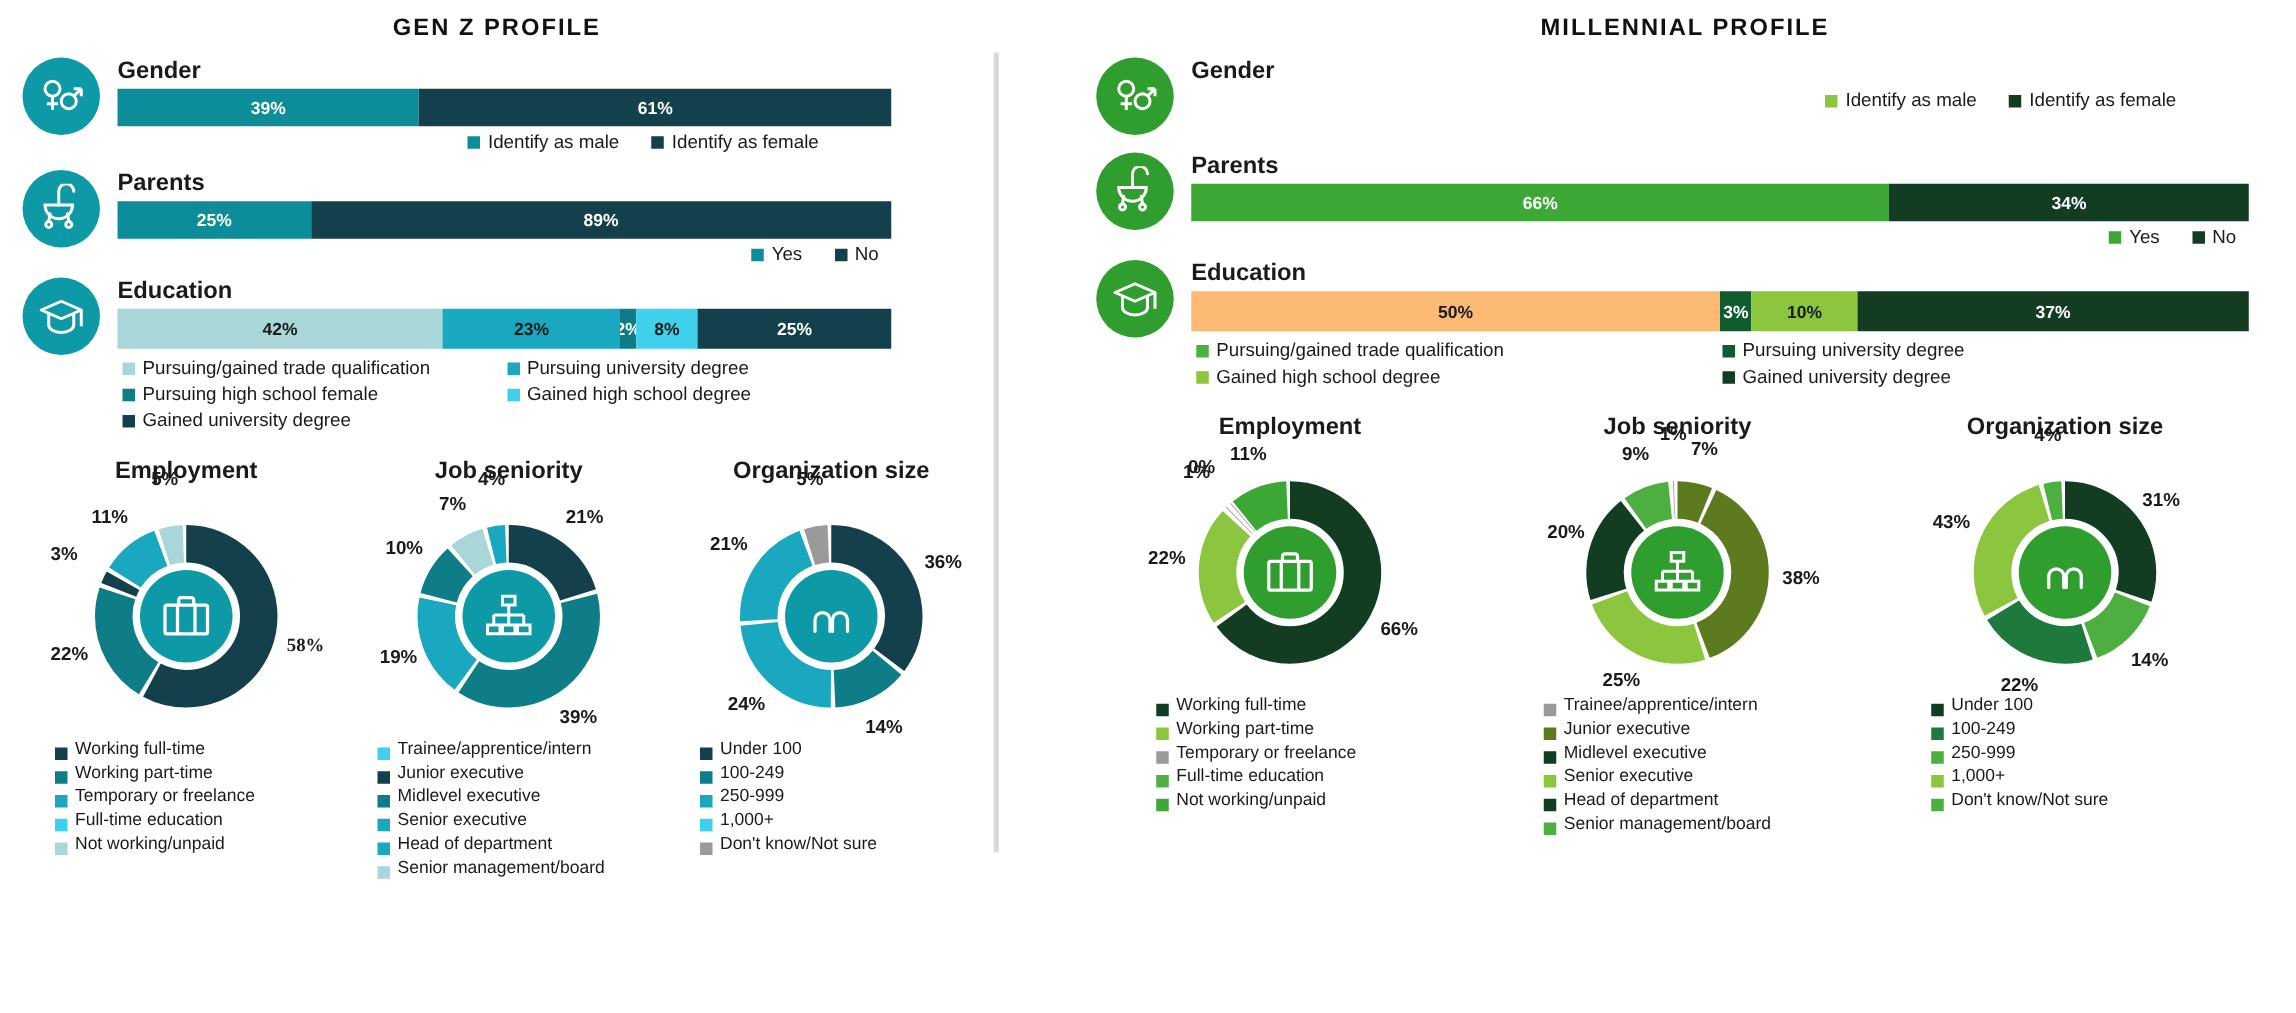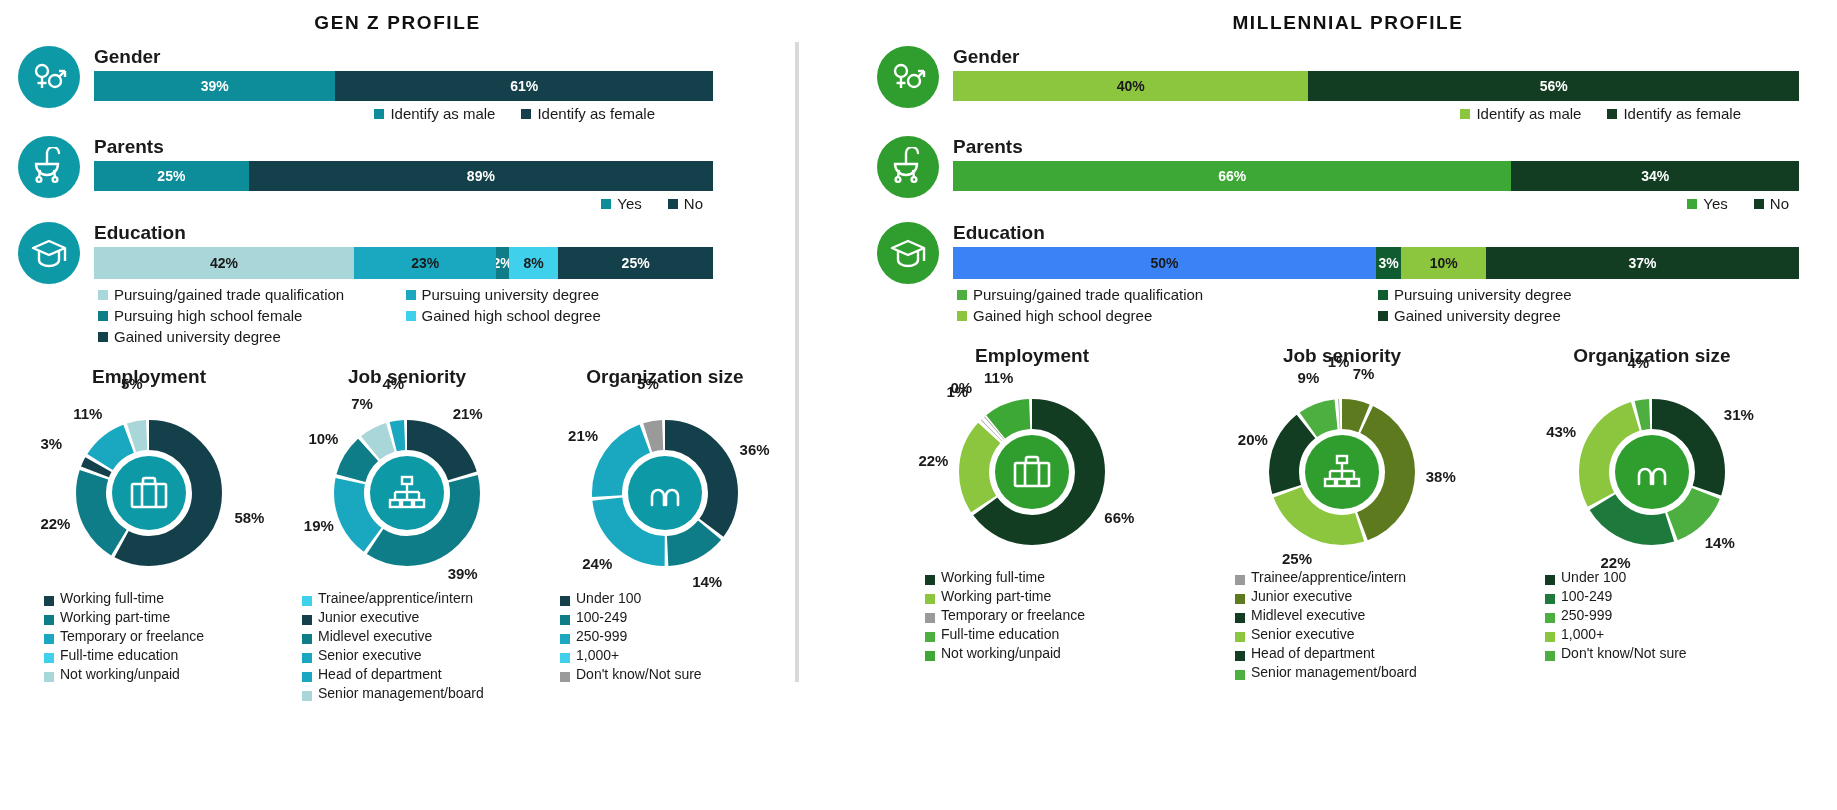"40%" div.stack-bar { html: <div> <div>40%</div> <div>56%</div> </div> -> none }
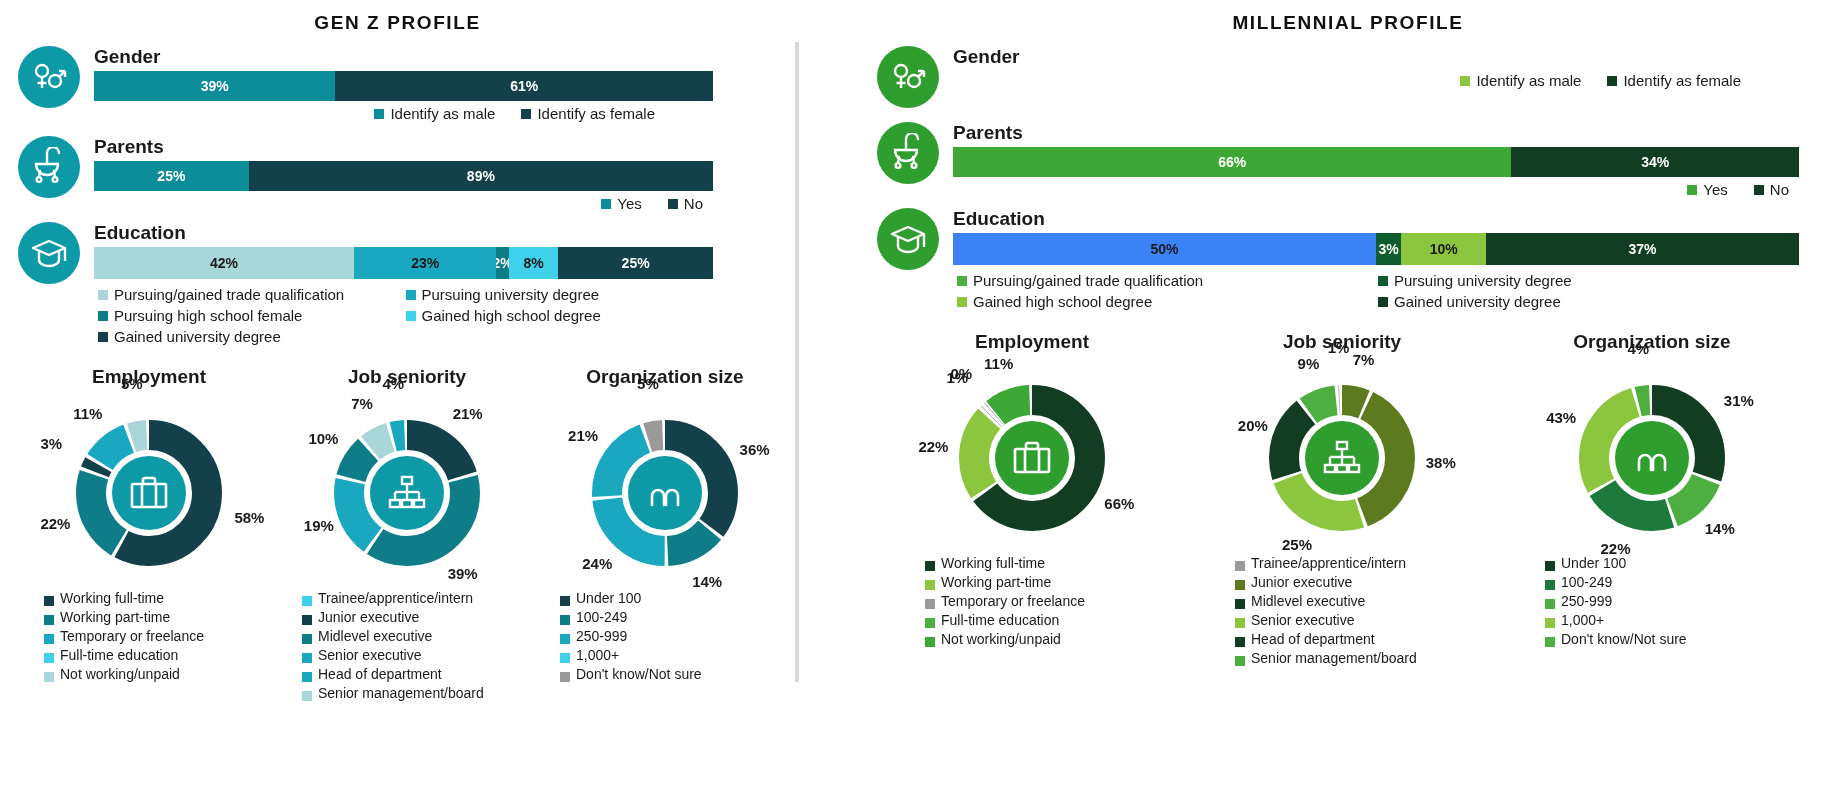"50%" div.seg { background: #3b82f6 -> #fdba74 }
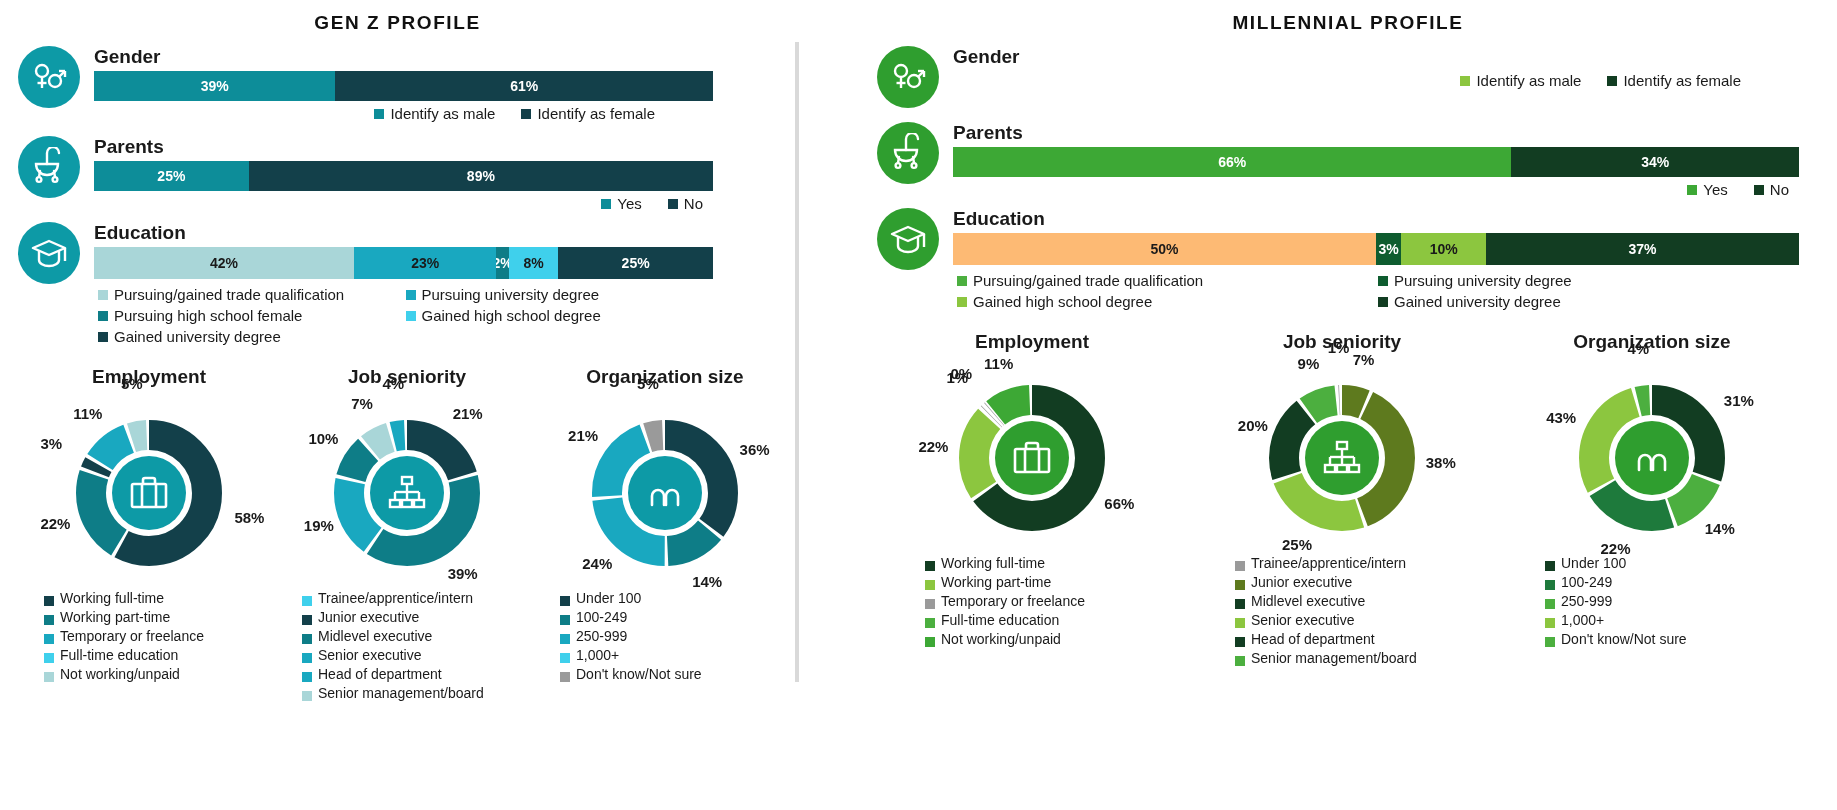"31%" div.dlabel { text-align: right -> left }
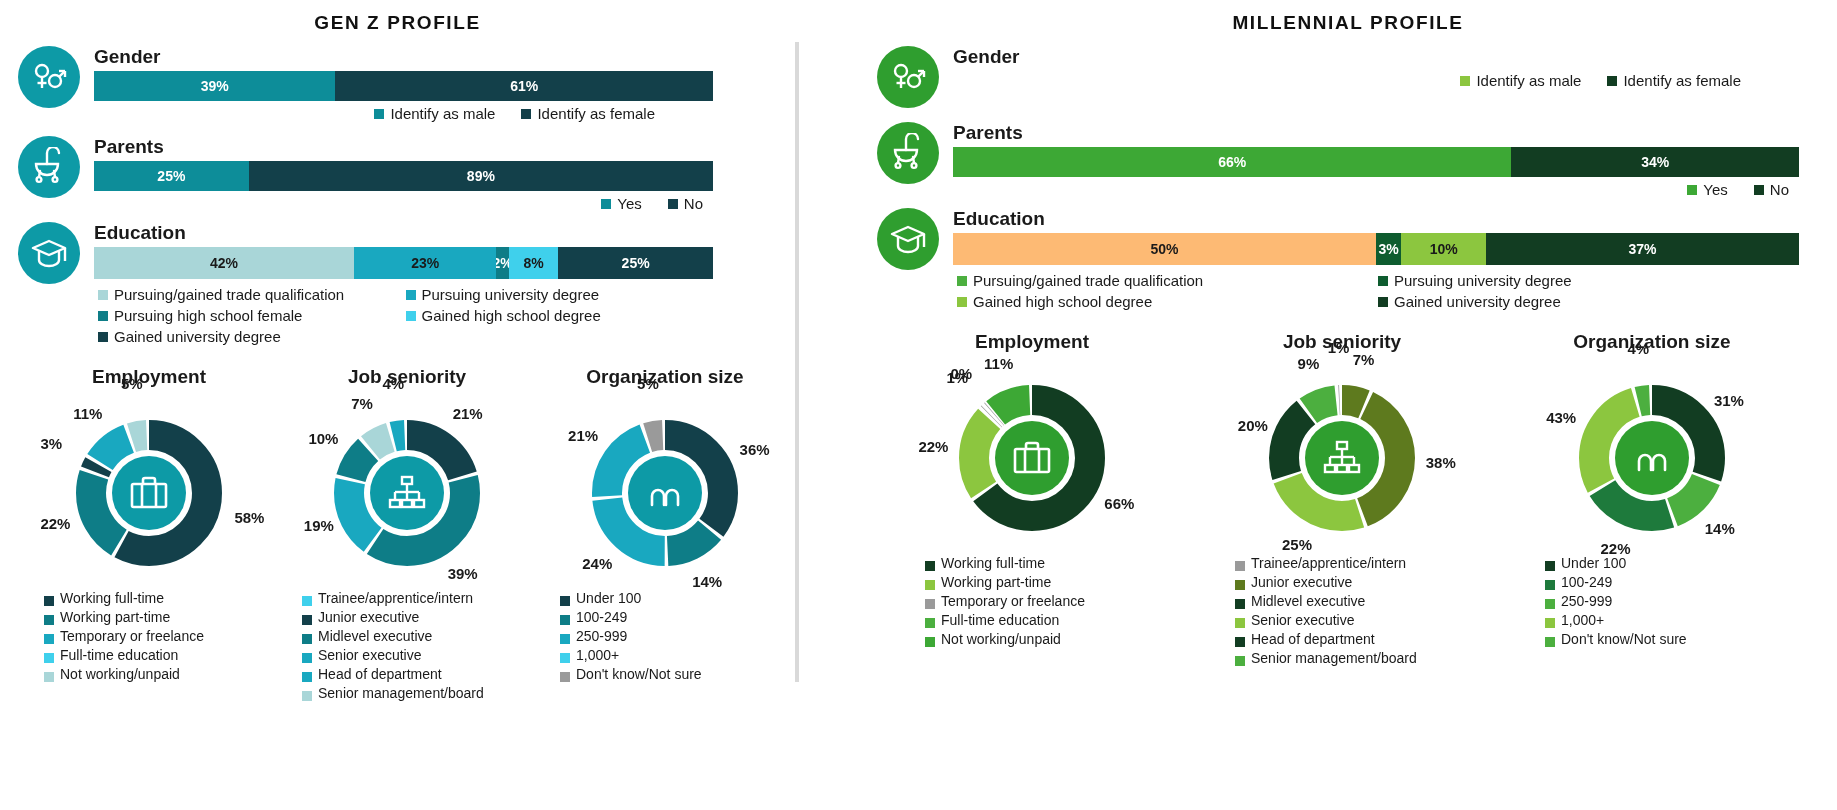"58%" div.dlabel { font-family: none -> Liberation Serif, serif; text-align: right -> center }
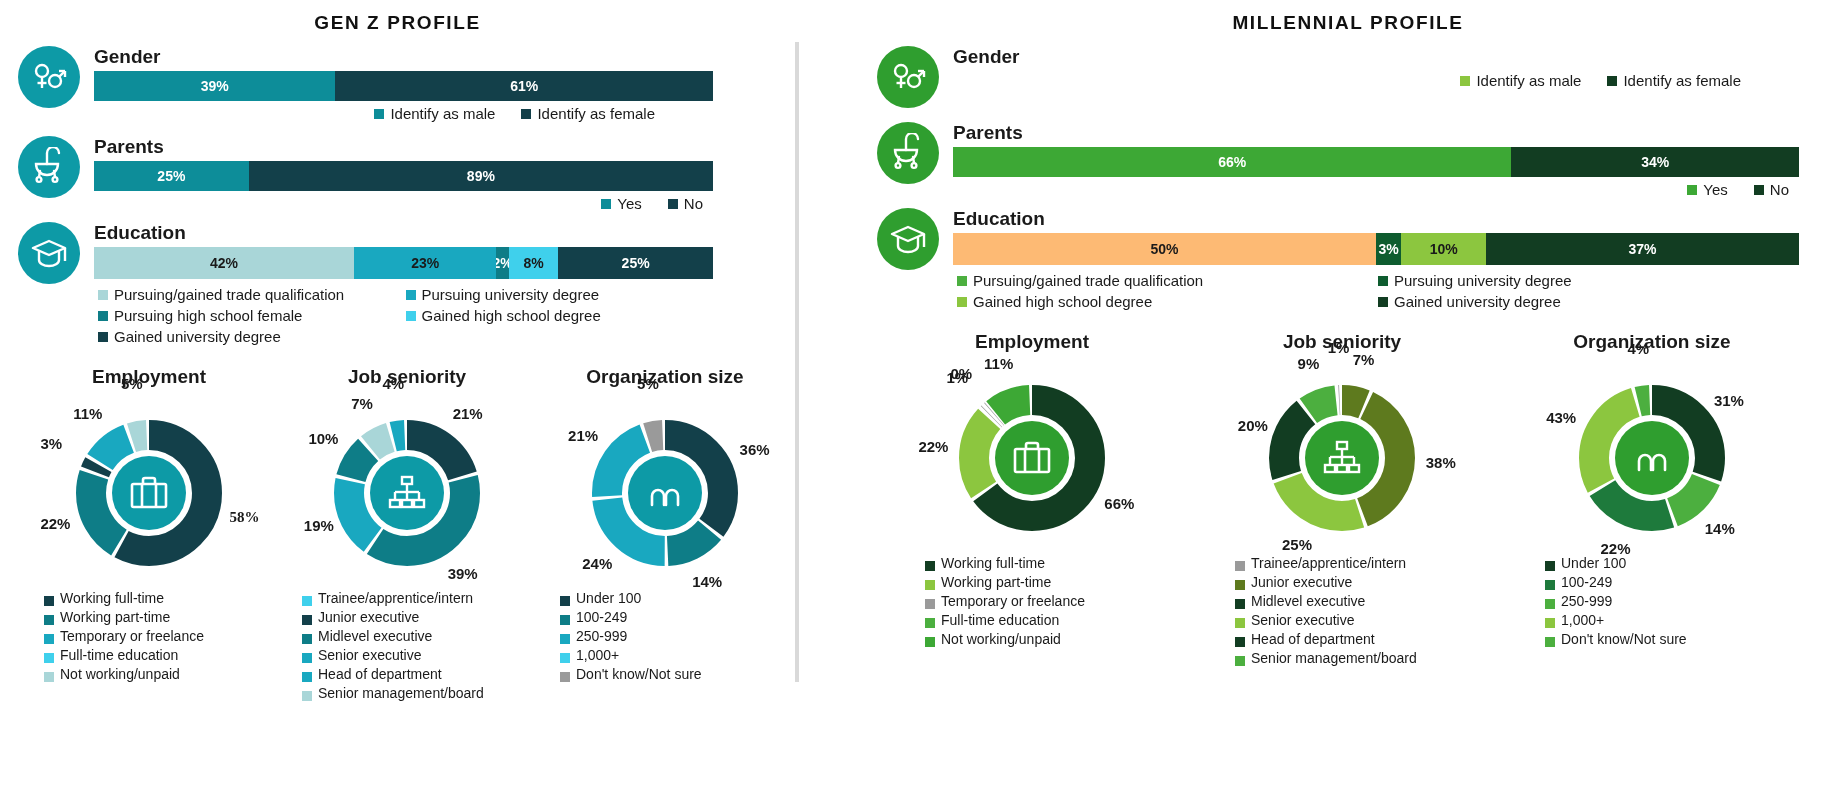"Working full-time" .donut-legend .li { align-items: center -> flex-end }
